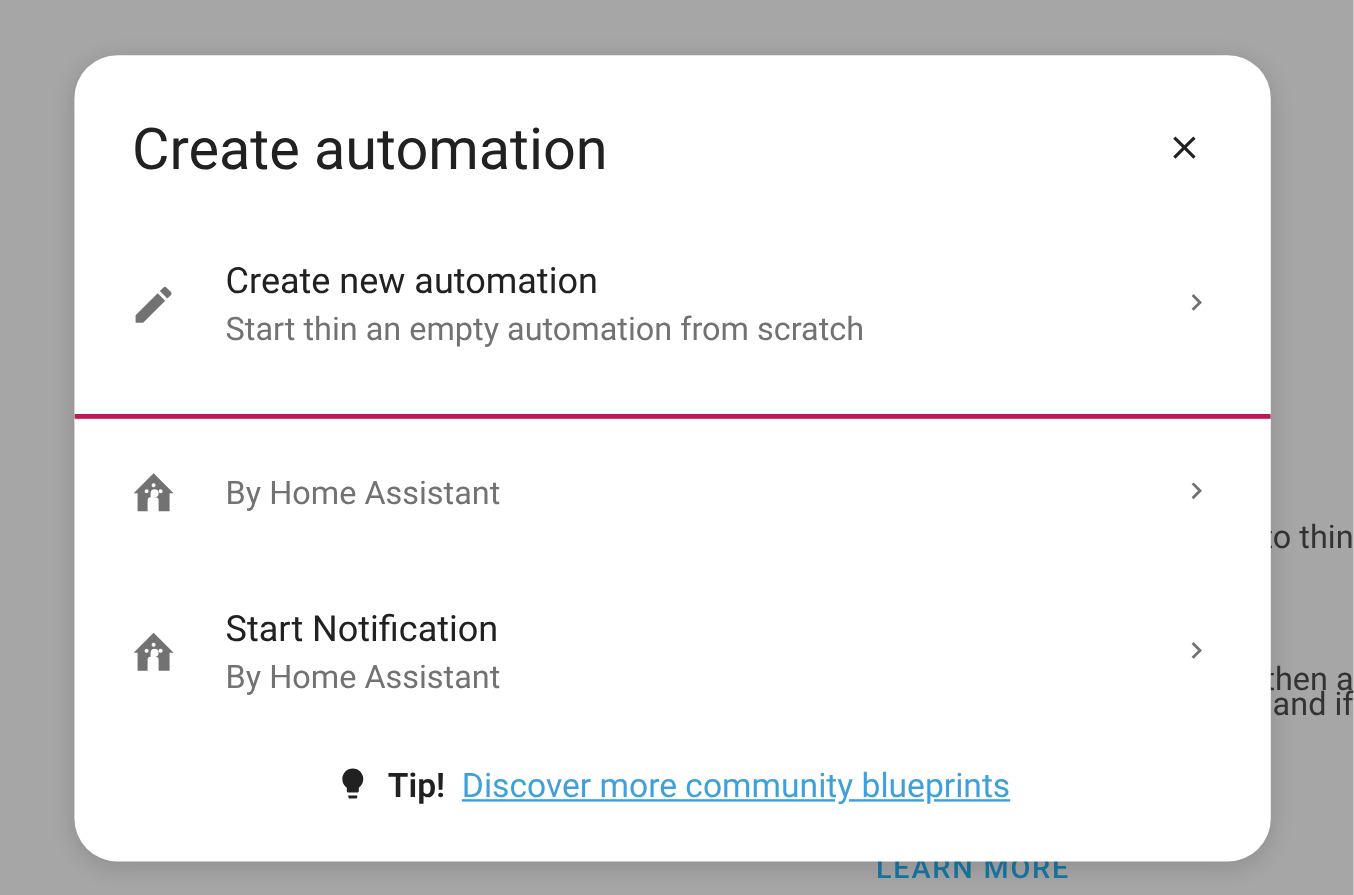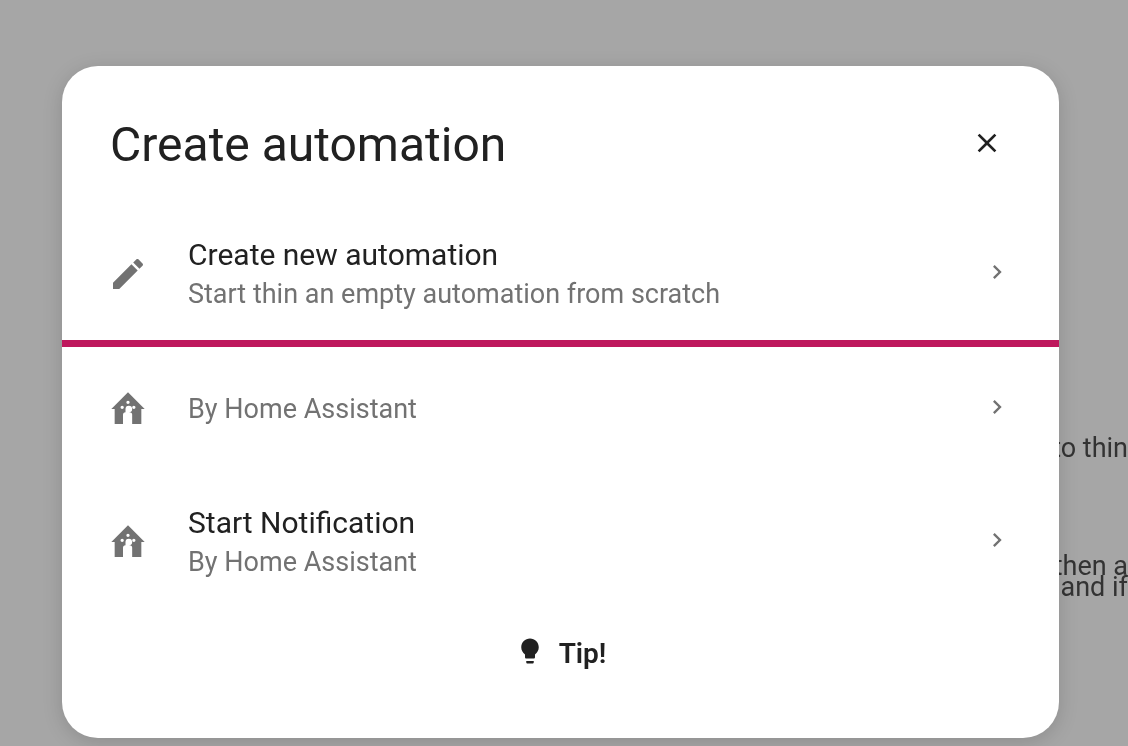"Create automation" .dialog { top: 66px -> 46px }
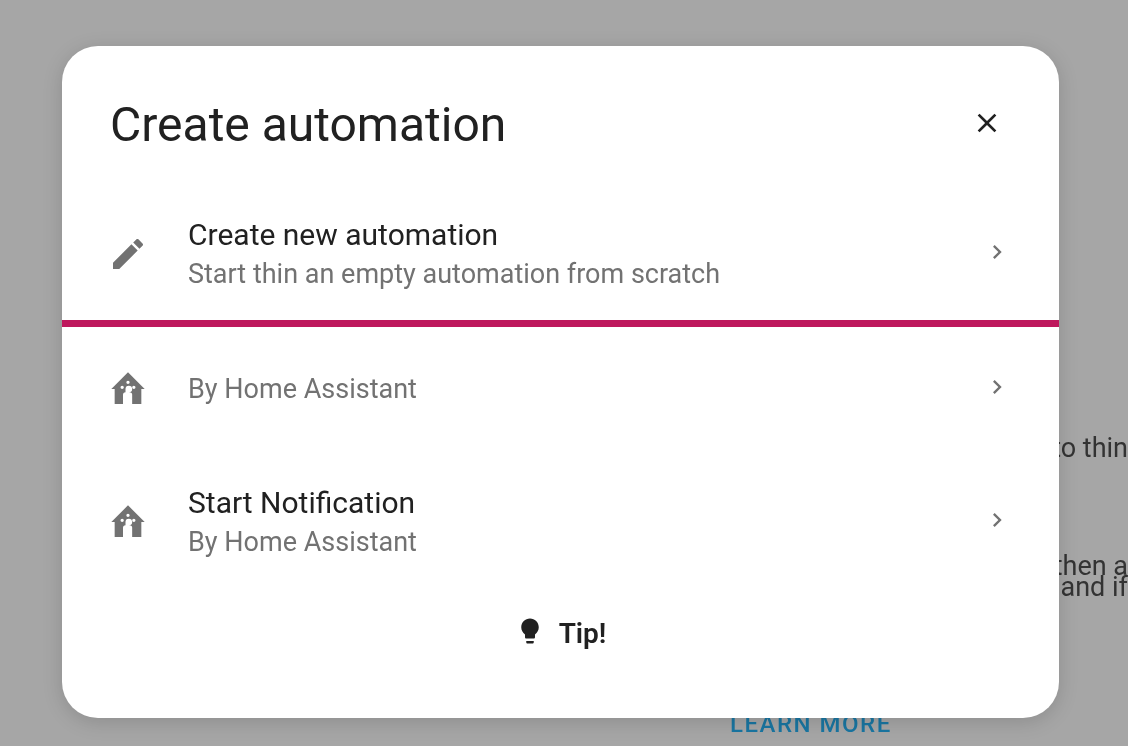"Create new automation" .list-item.first { border-bottom: 7px solid #be185d -> 4px solid #be185d; padding-bottom: 30px -> 55px }
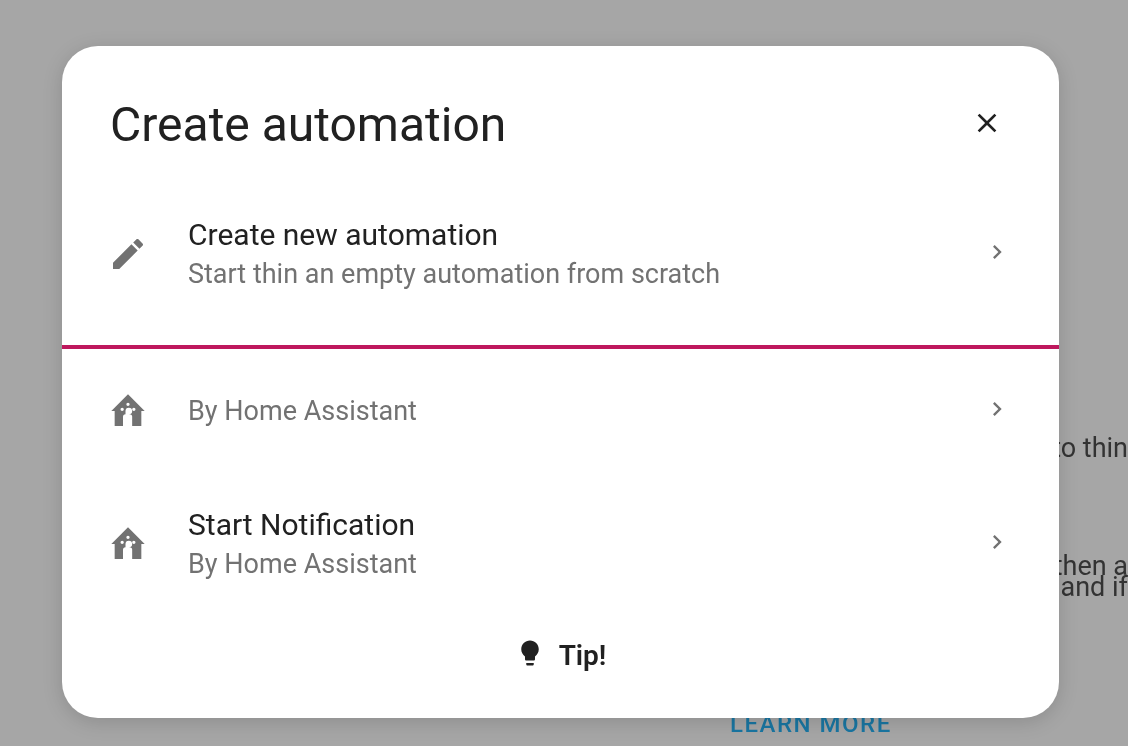"Tip!" .tip-row { align-items: flex-end -> flex-start }
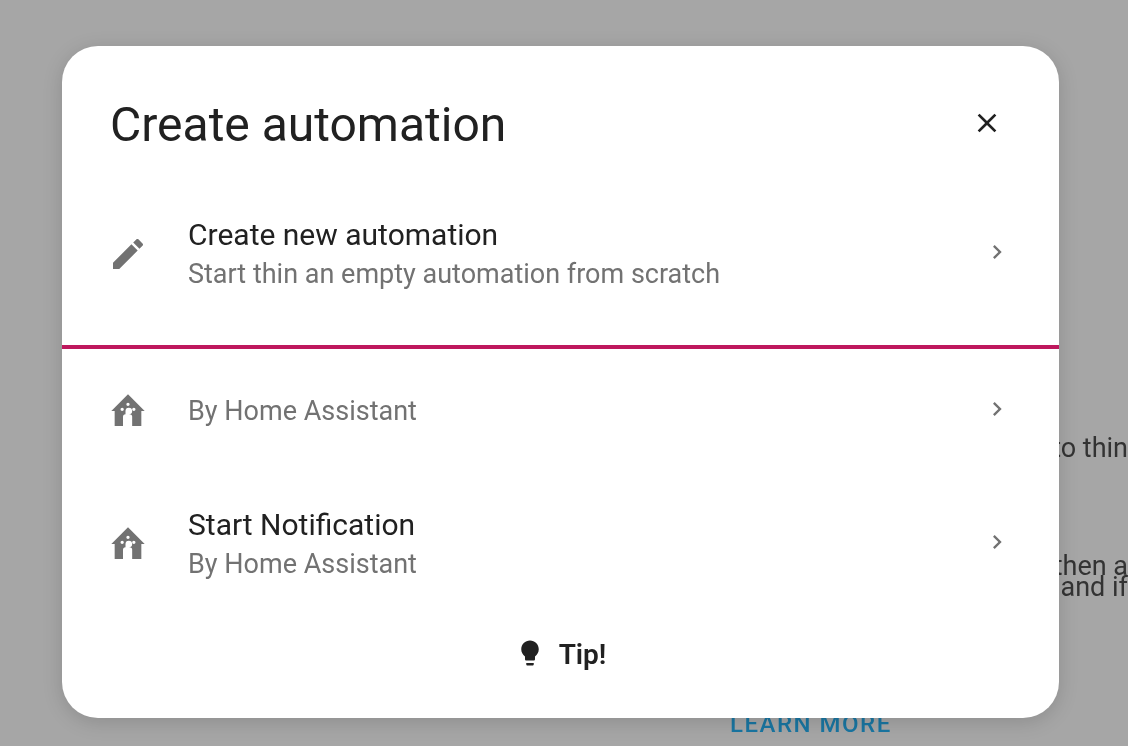"Discover more community blueprints" a.tip-link { html: none -> <a>Discover more community blueprints</a> }
